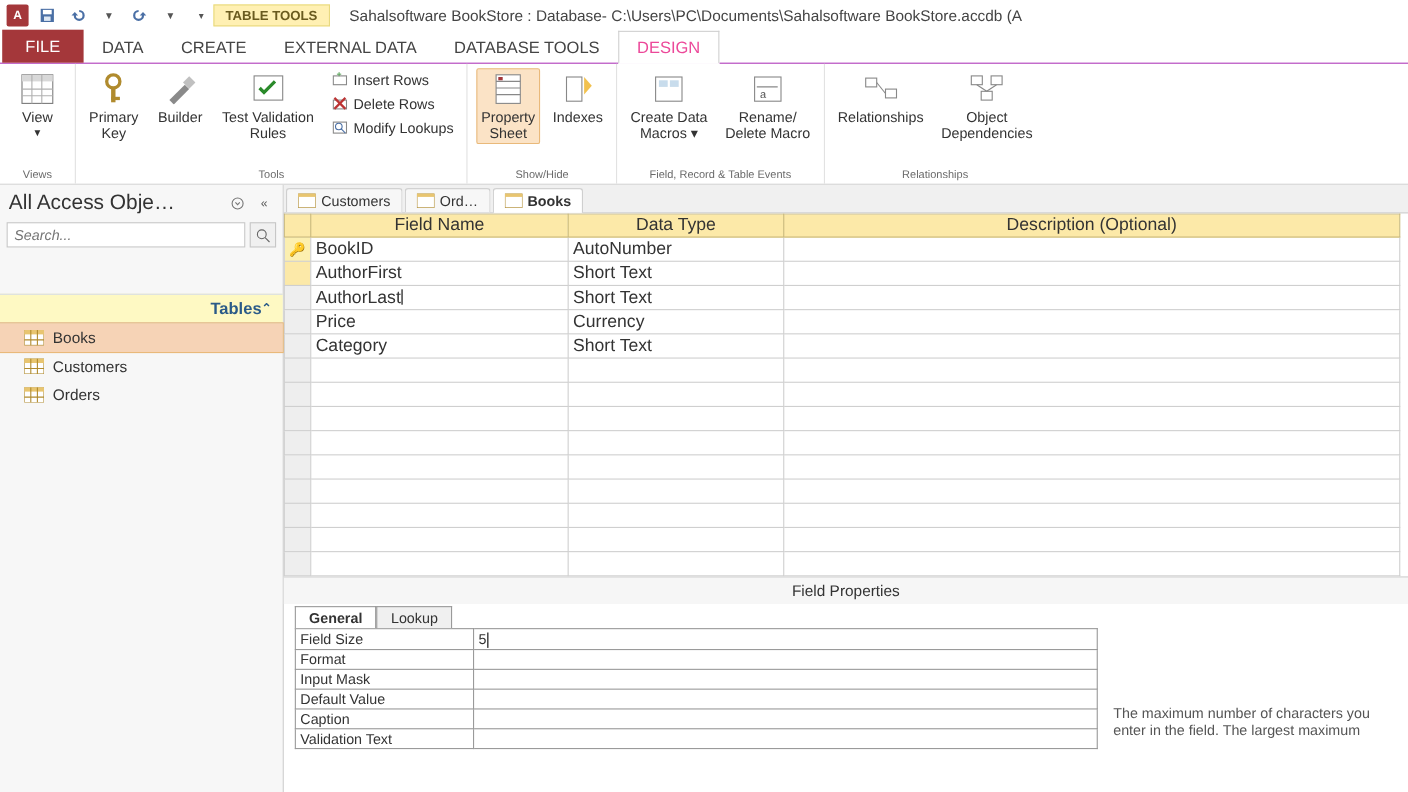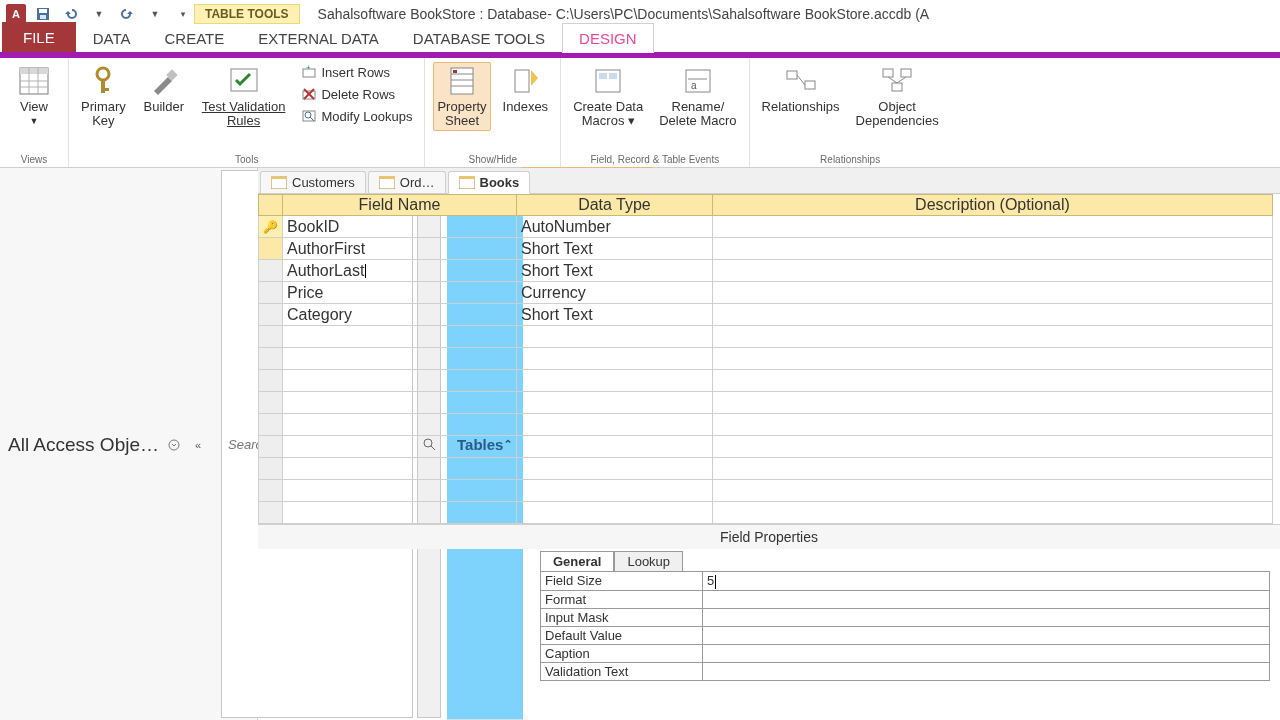"FILE" .ribbon-tabs { border-bottom: 6px solid #a21caf -> 1px solid #a21caf }
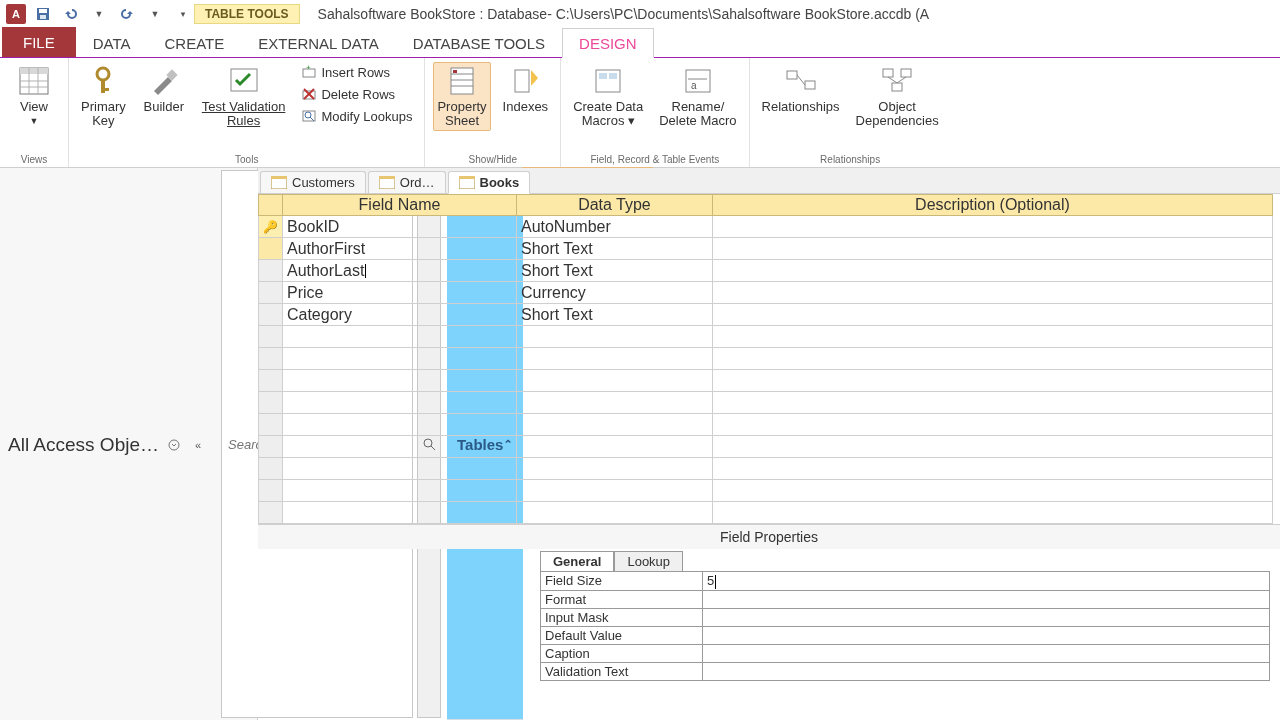"Test Validation" div.lbl { text-decoration: underline -> none }
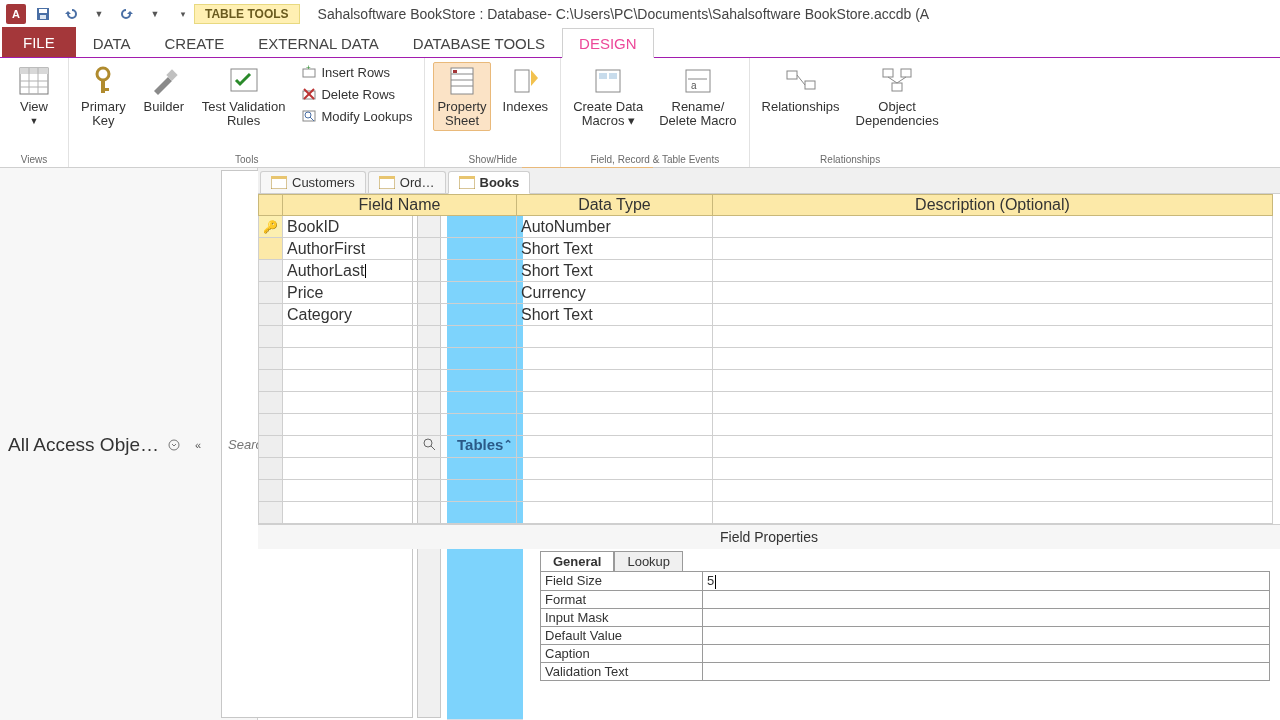"All Access Obje…" .navpane { flex-direction: row -> column }
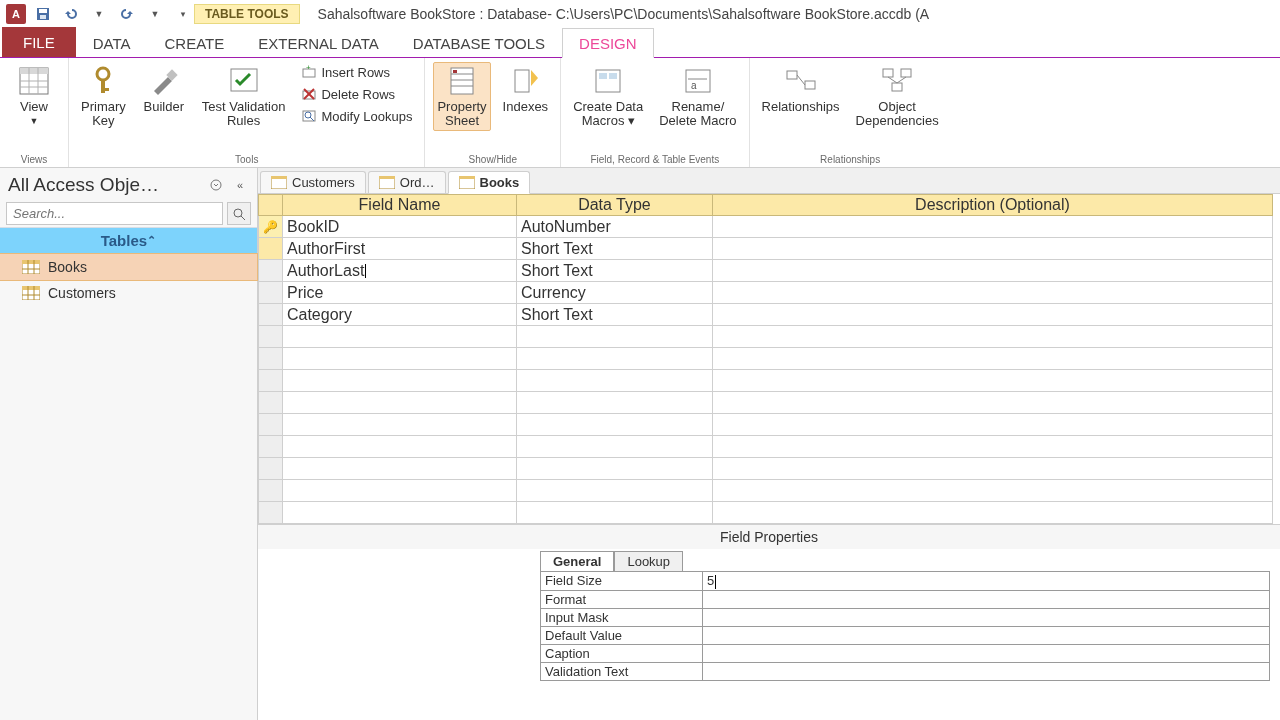"Tables" .nav-grouphead { background: #7dd3fc -> #fef9c3; justify-content: center -> flex-end; margin-top: none -> 40px }
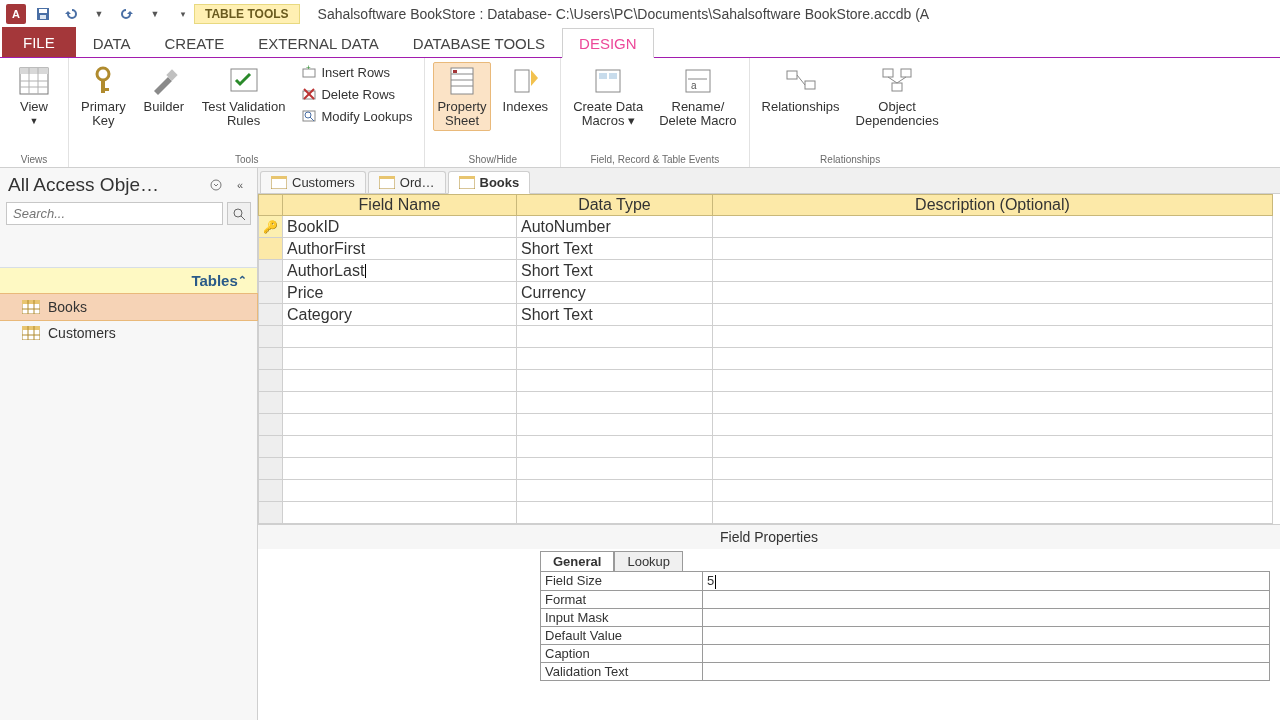"Orders" div.nav-item { html: none -> <div> <svg> <rect></rect> <rect></rect> <line></line> <line></line> <line></line> </svg> <span>Orders</span> </div> }
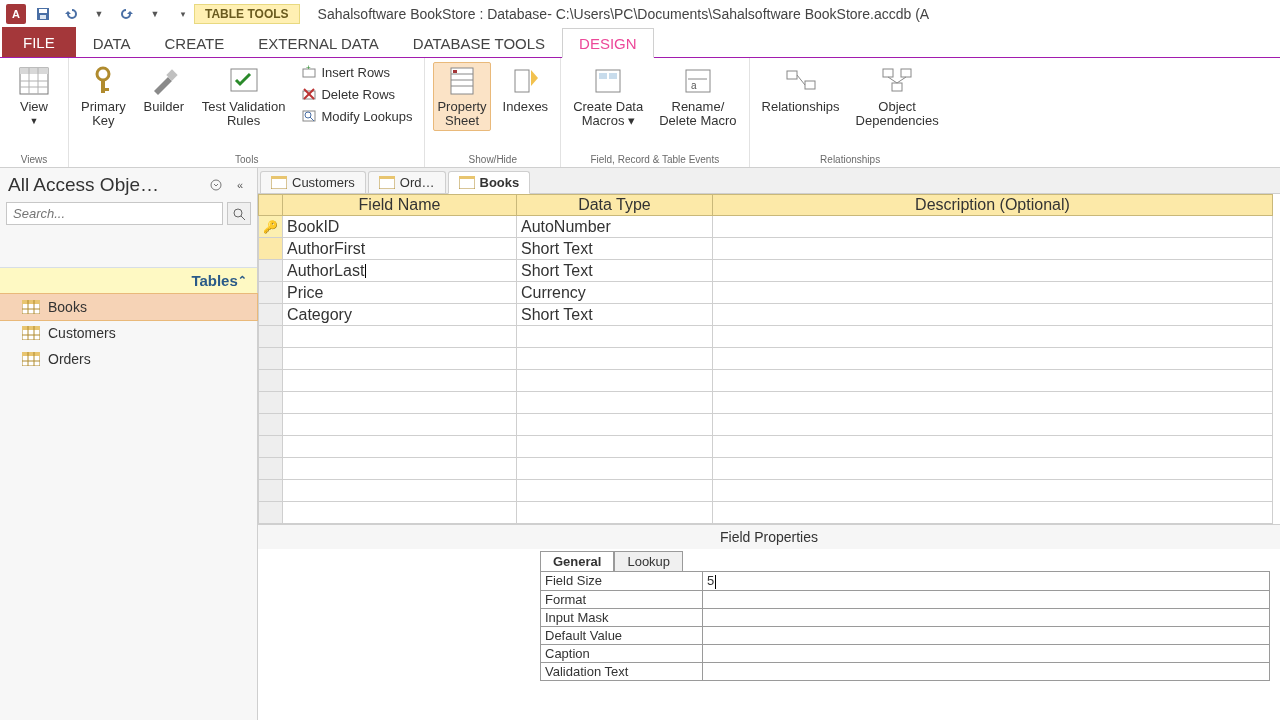"General" .fp-wrap { justify-content: flex-end -> none }
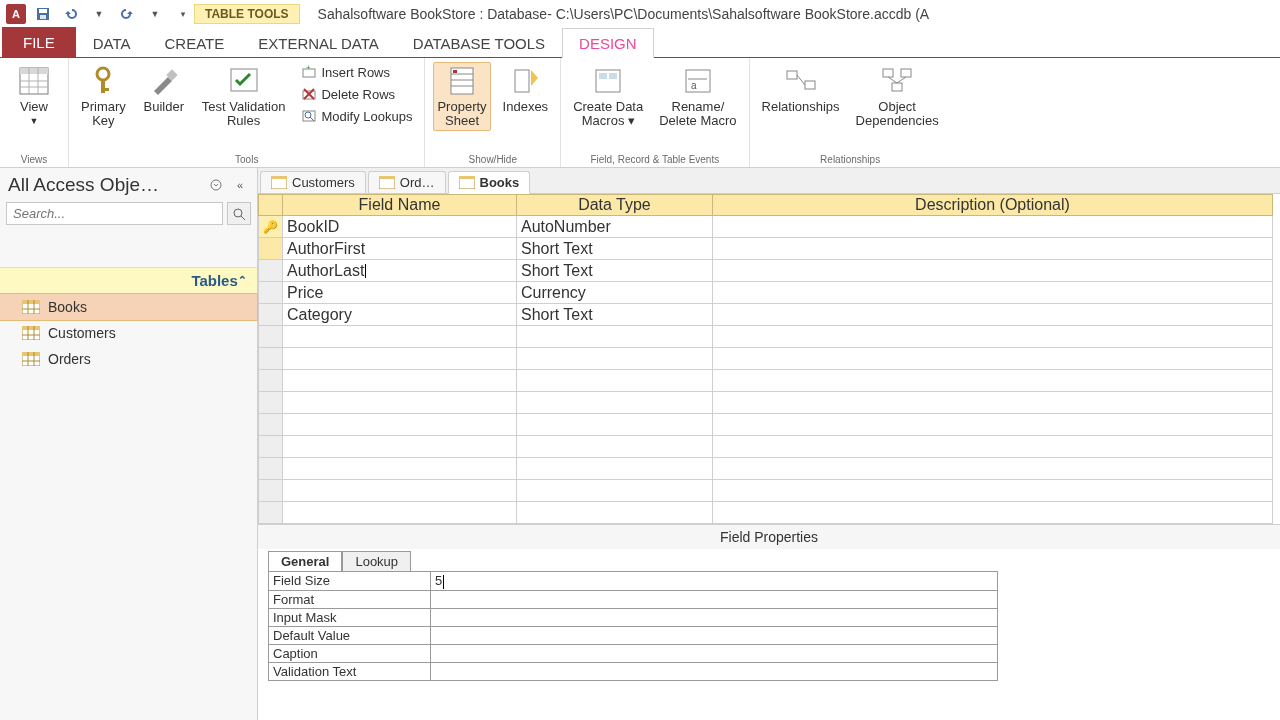"The maximum number of characters" div.fp-help { html: none -> <div>The maximum number of characters you enter in the field. The largest maximum</div> }
